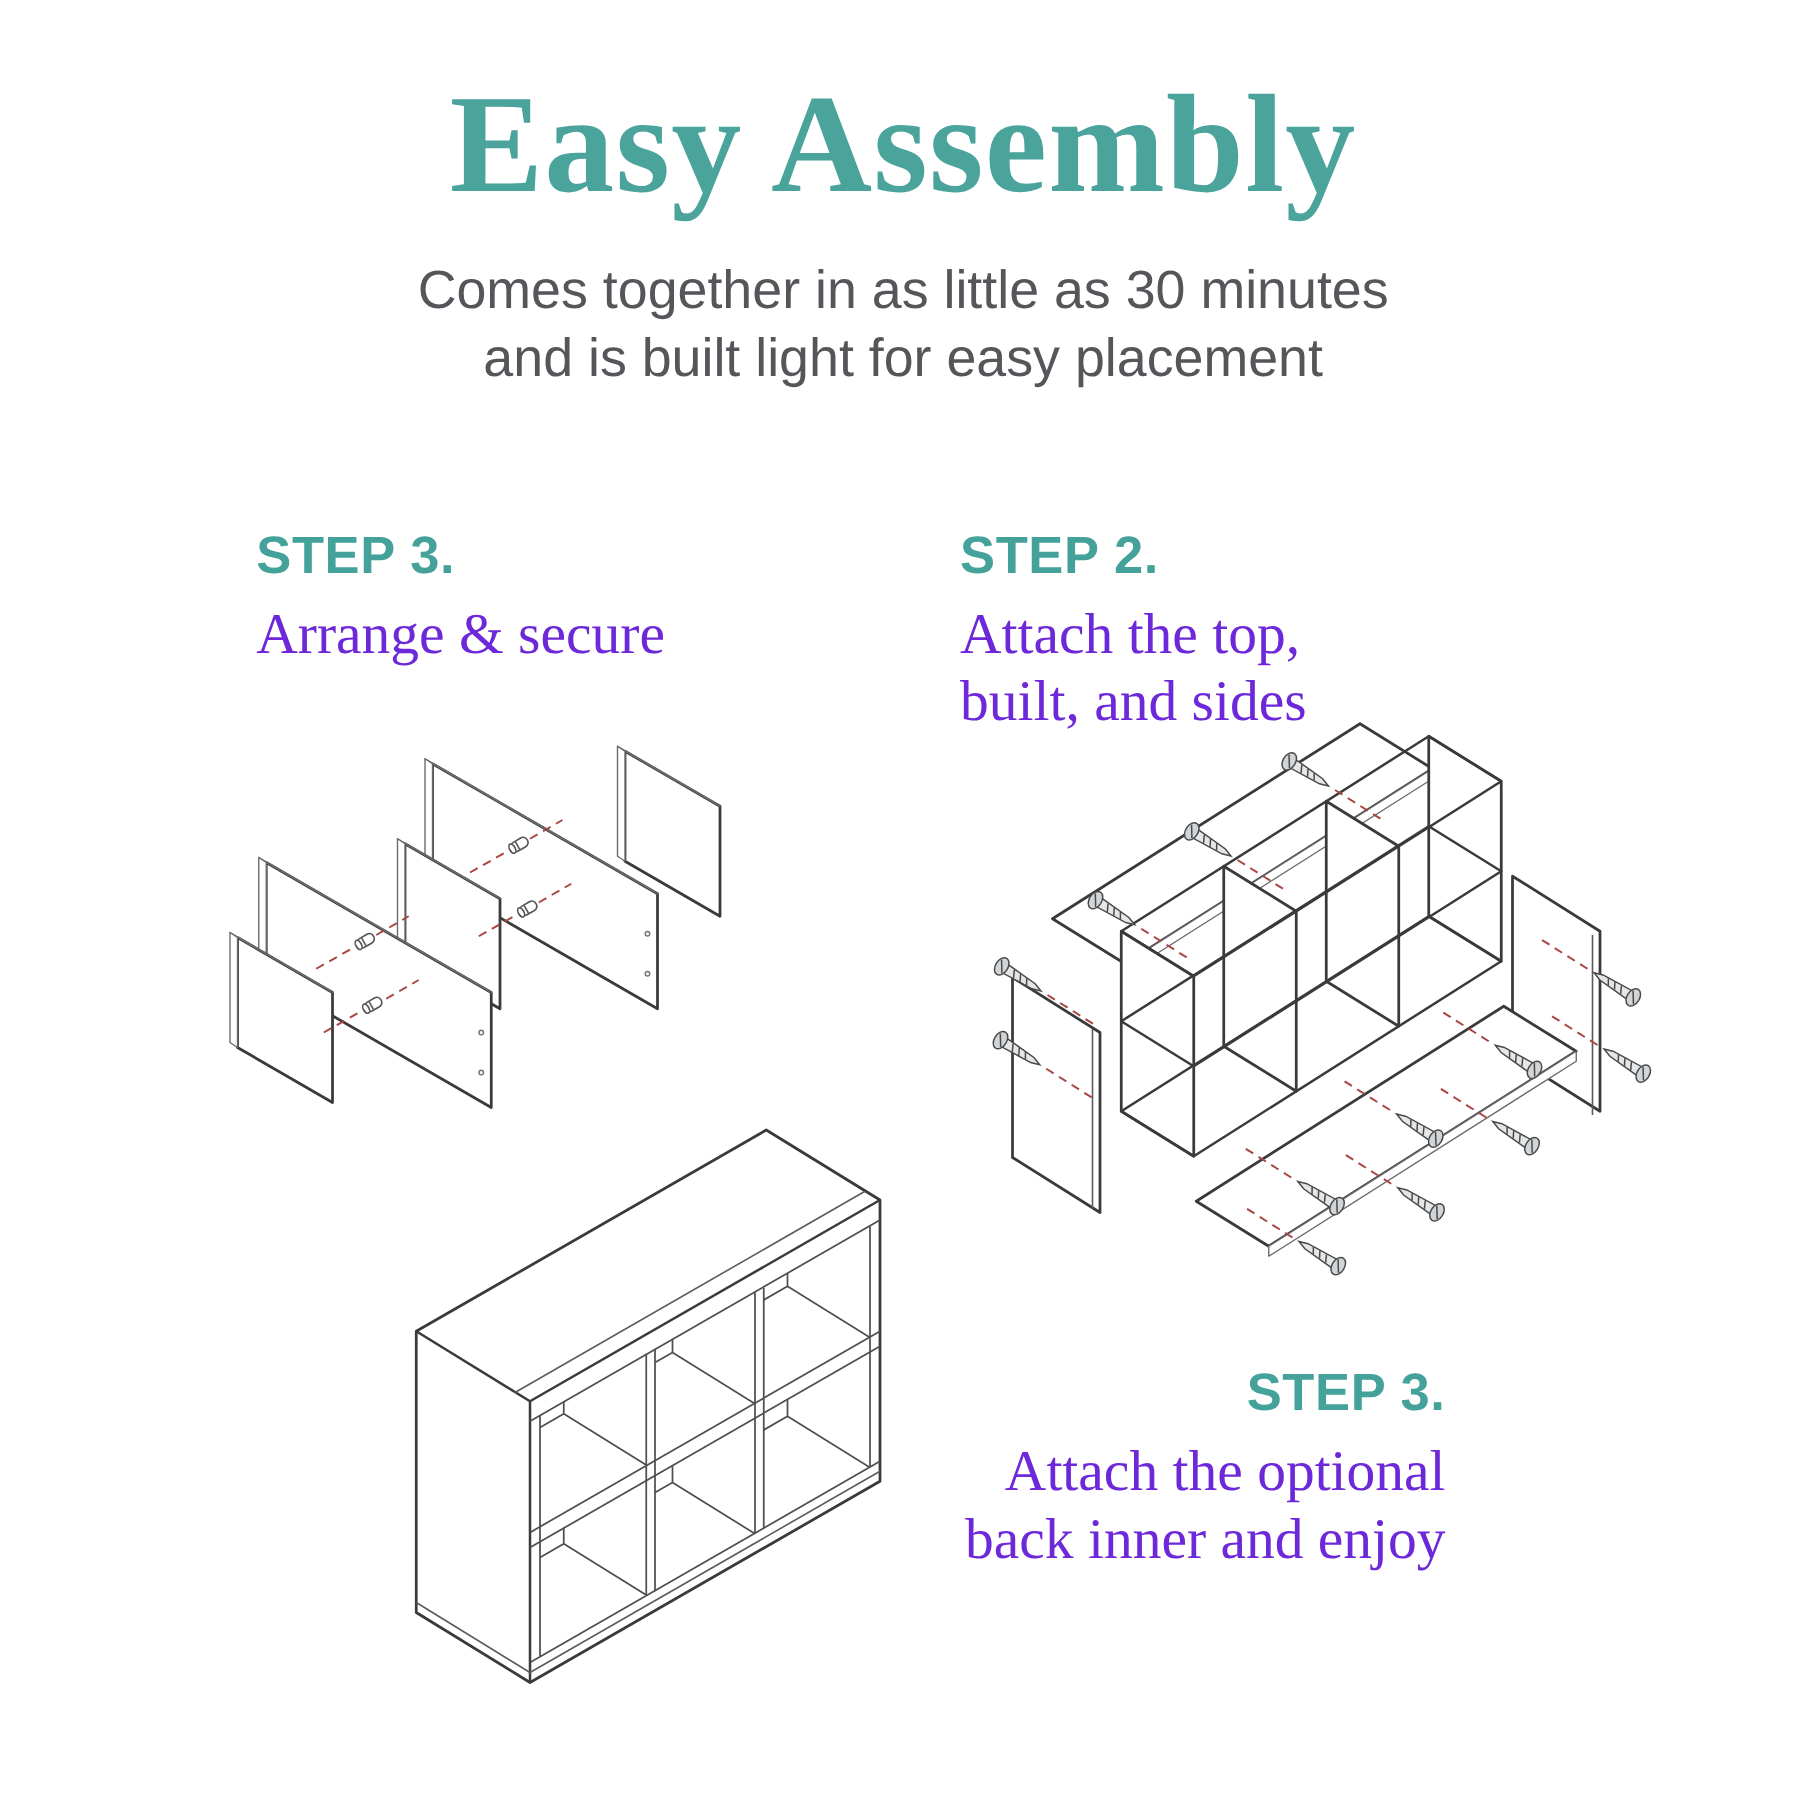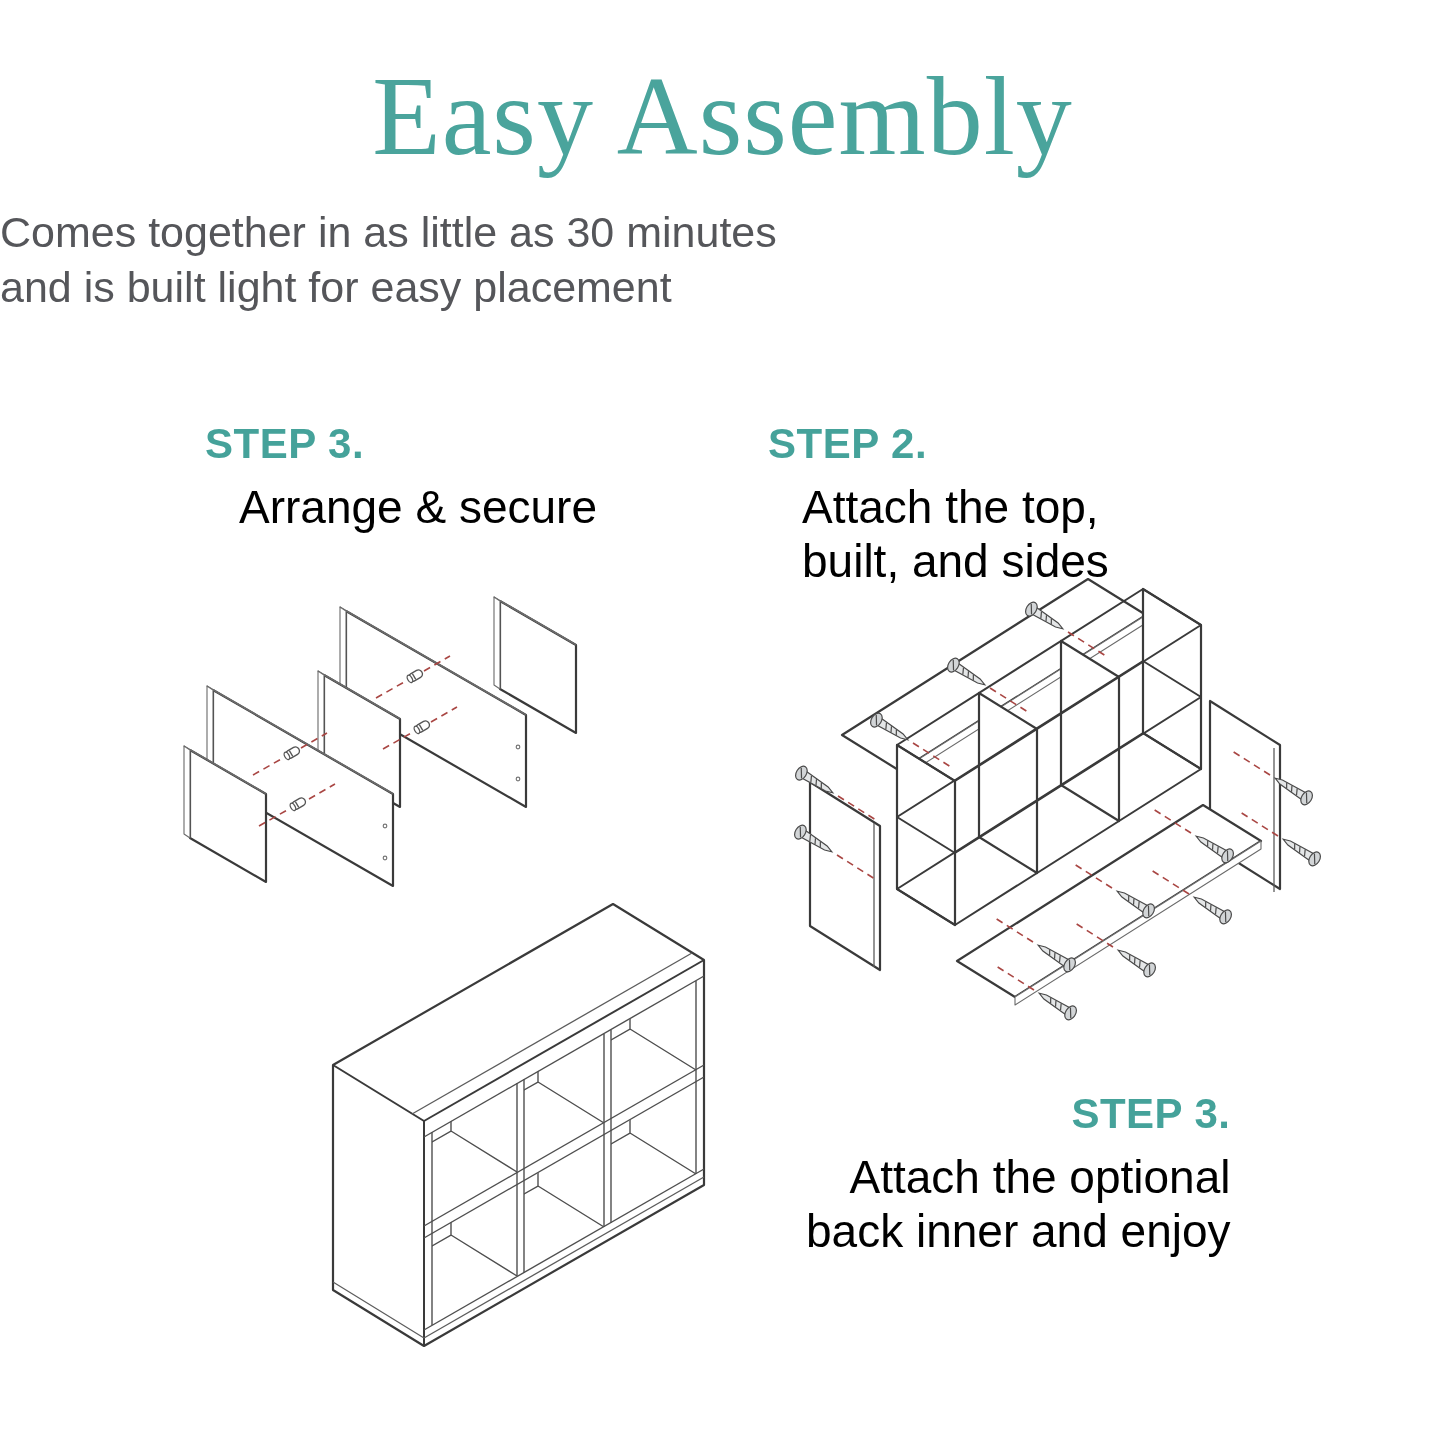"Easy Assembly" .title { font-weight: 400 -> 700 }
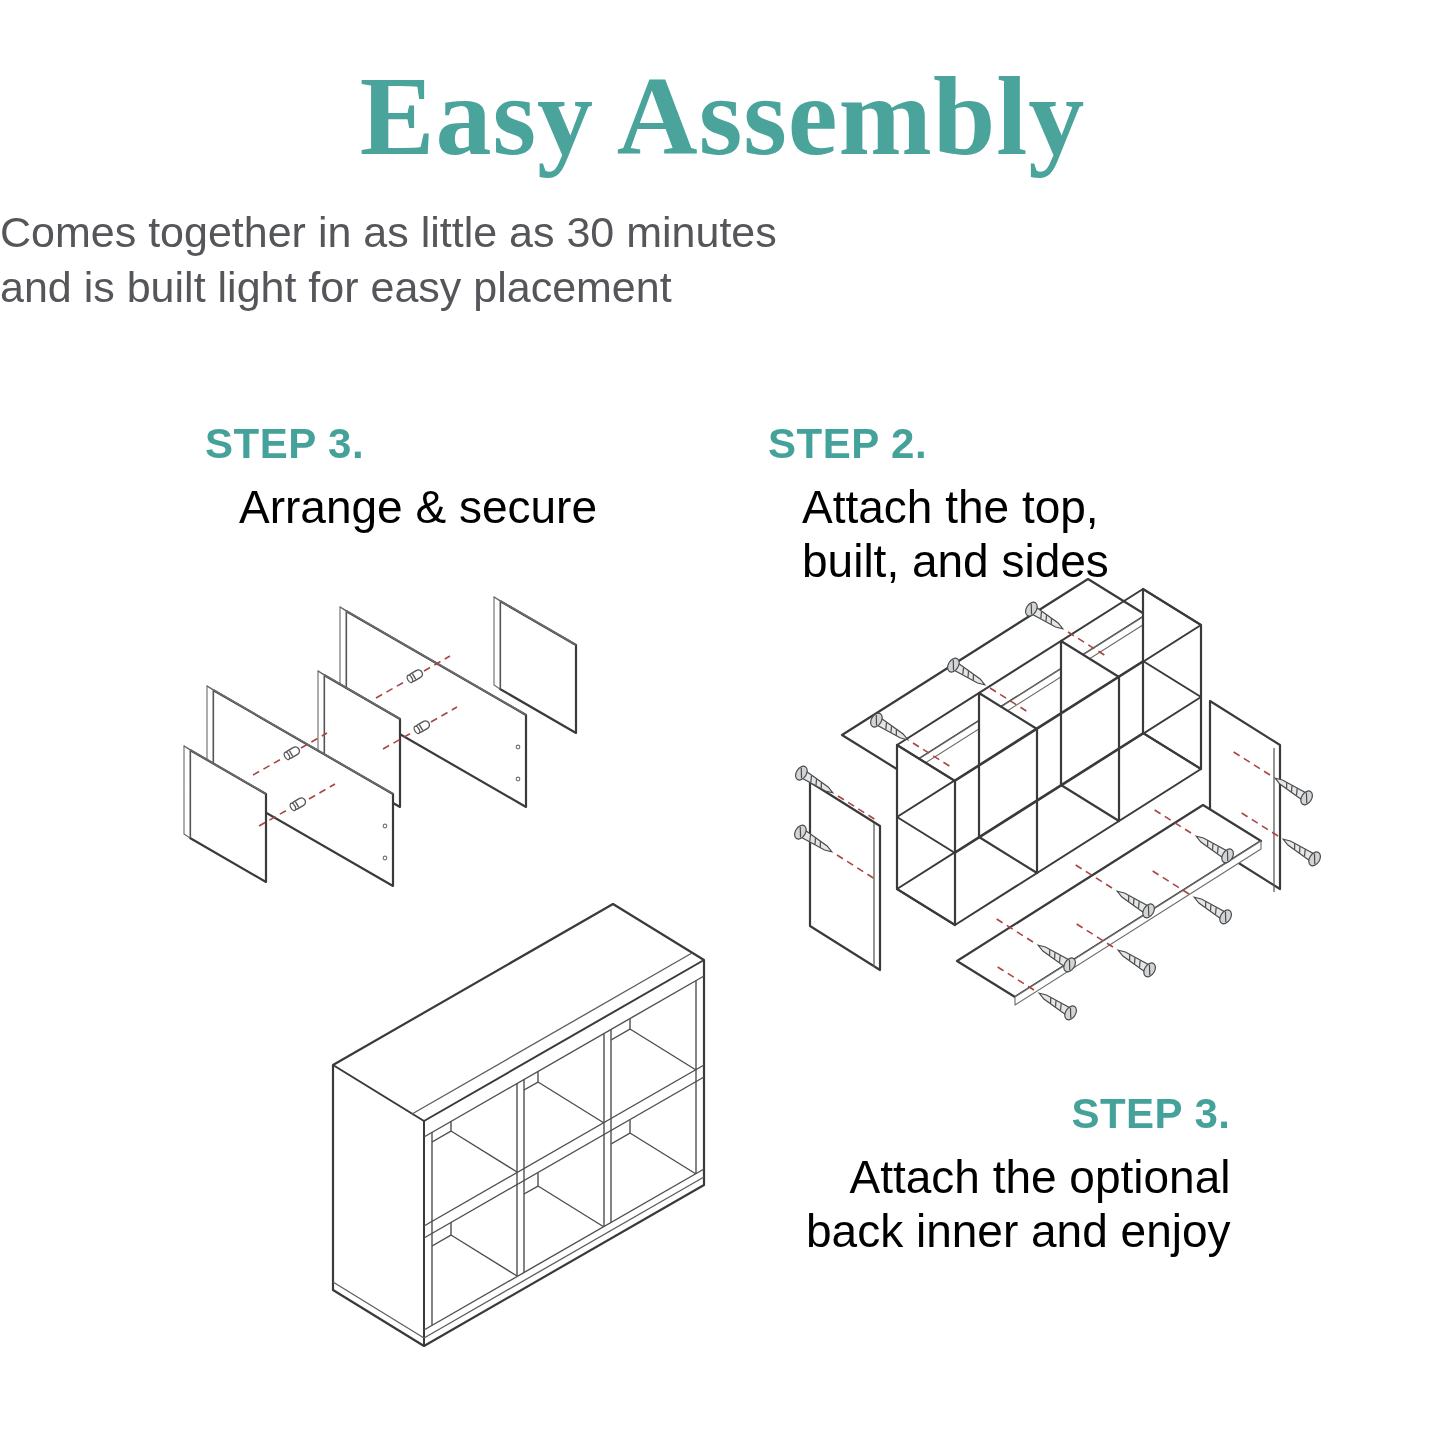"Comes together in as little" .subtitle { text-align: none -> center }
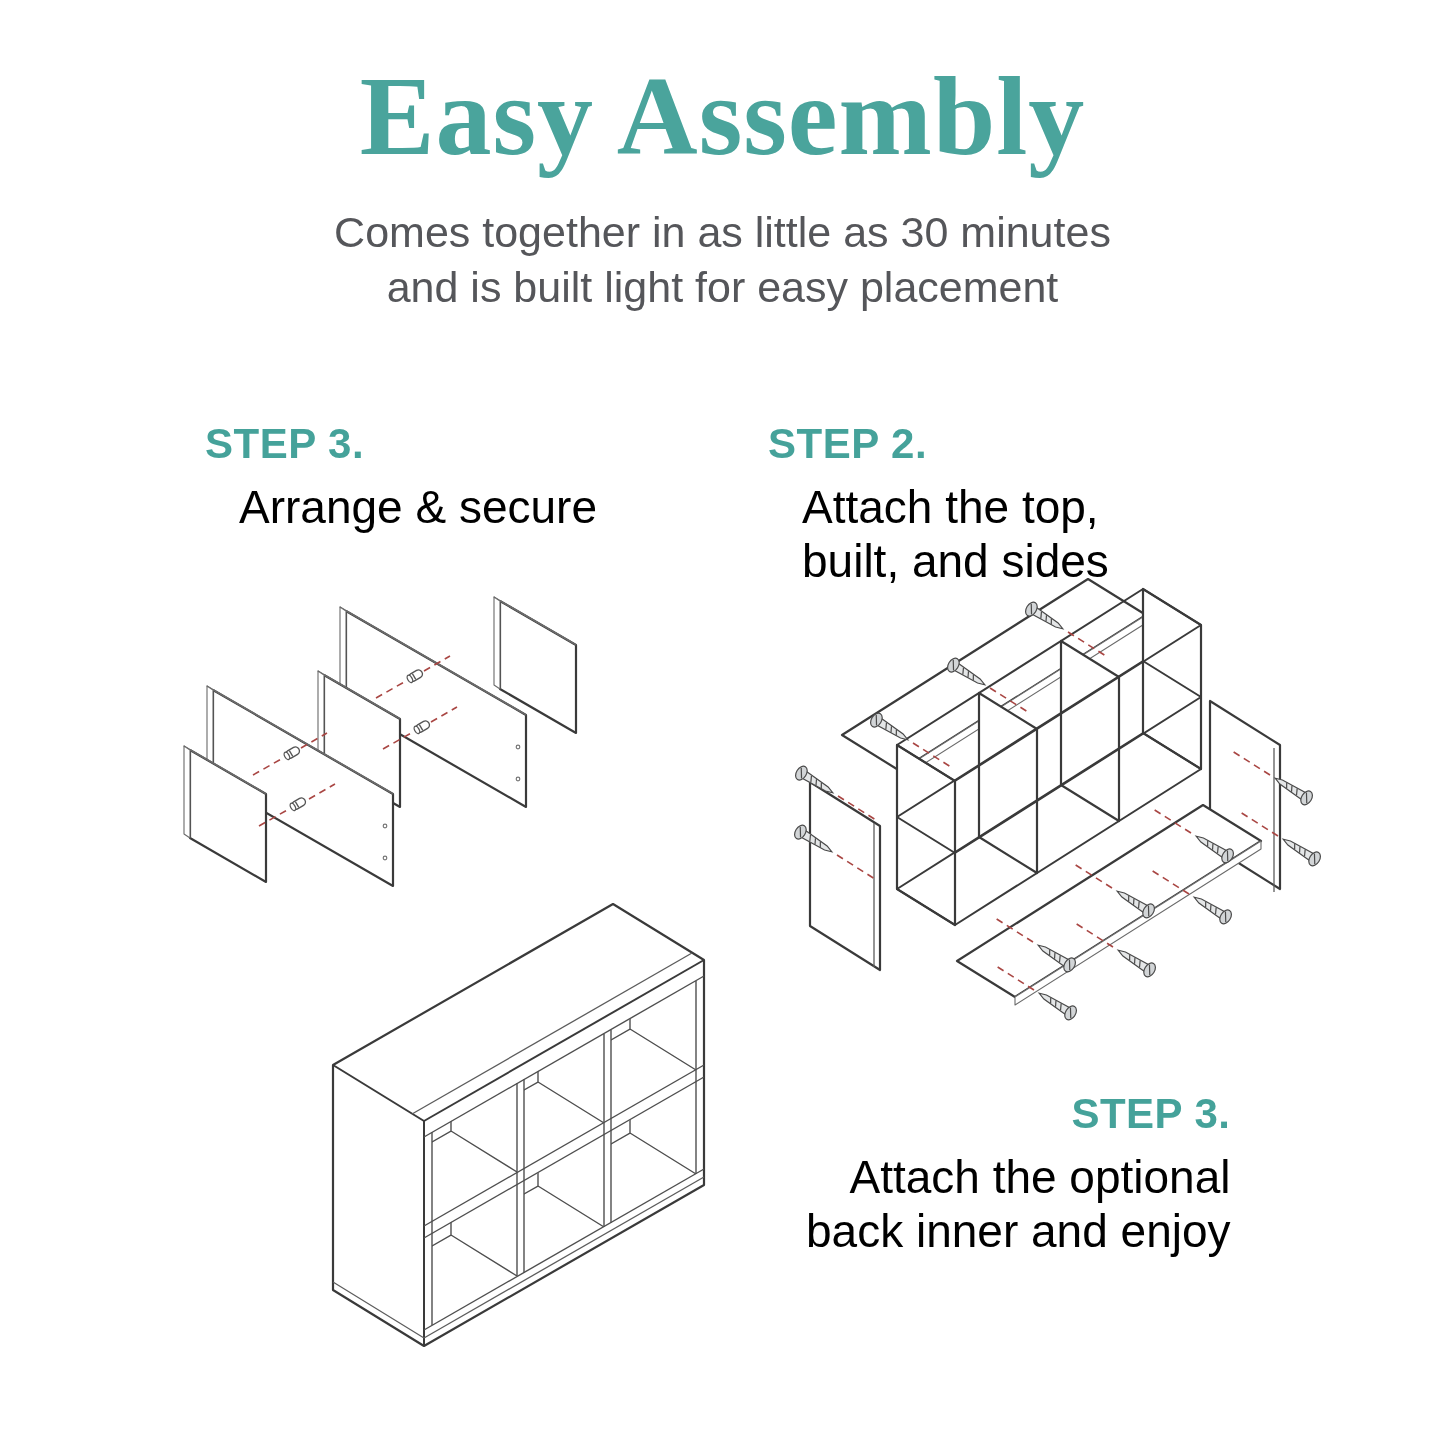"Arrange & secure" .step-desc { color: #000000 -> #6d28d9; font-family: Liberation Sans, sans-serif -> Liberation Serif, serif; margin-left: 34px -> none }
